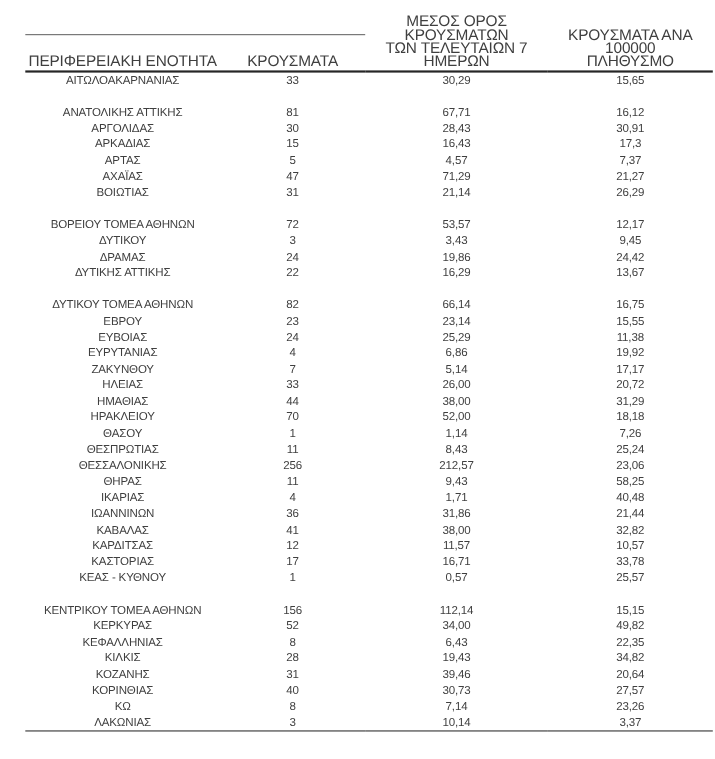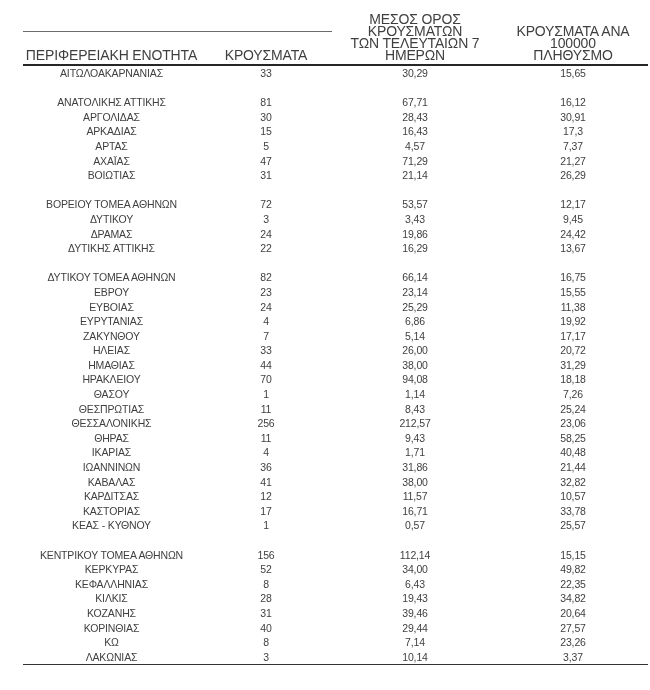"94,08" td { text: 94,08 -> 52,00 }
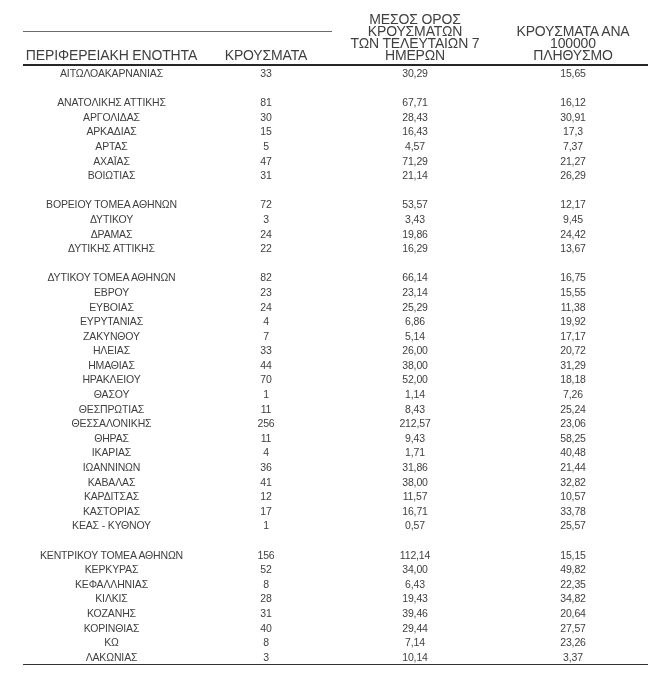"29,44" td { text: 29,44 -> 30,73 }
